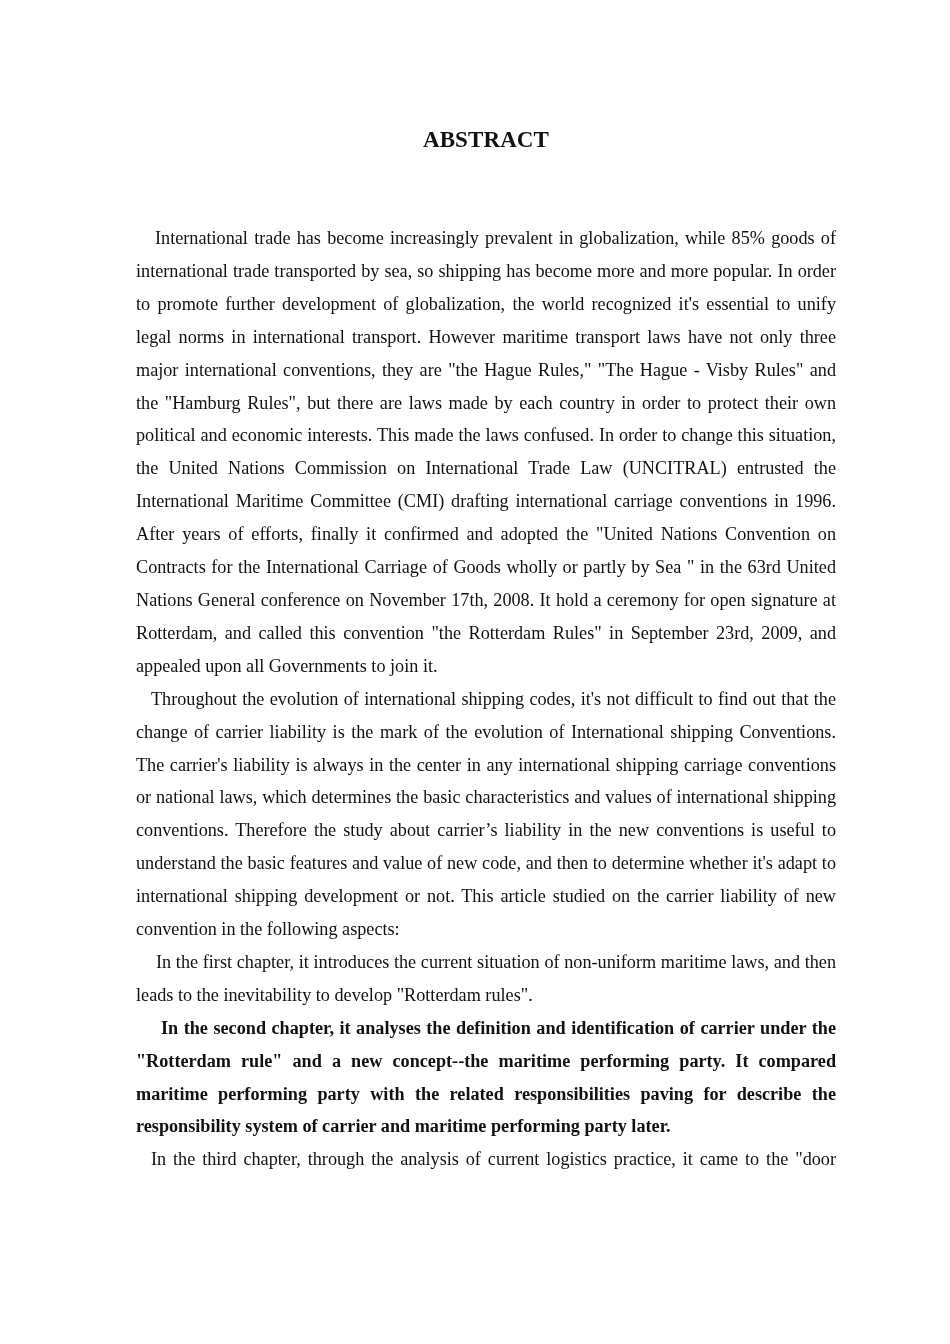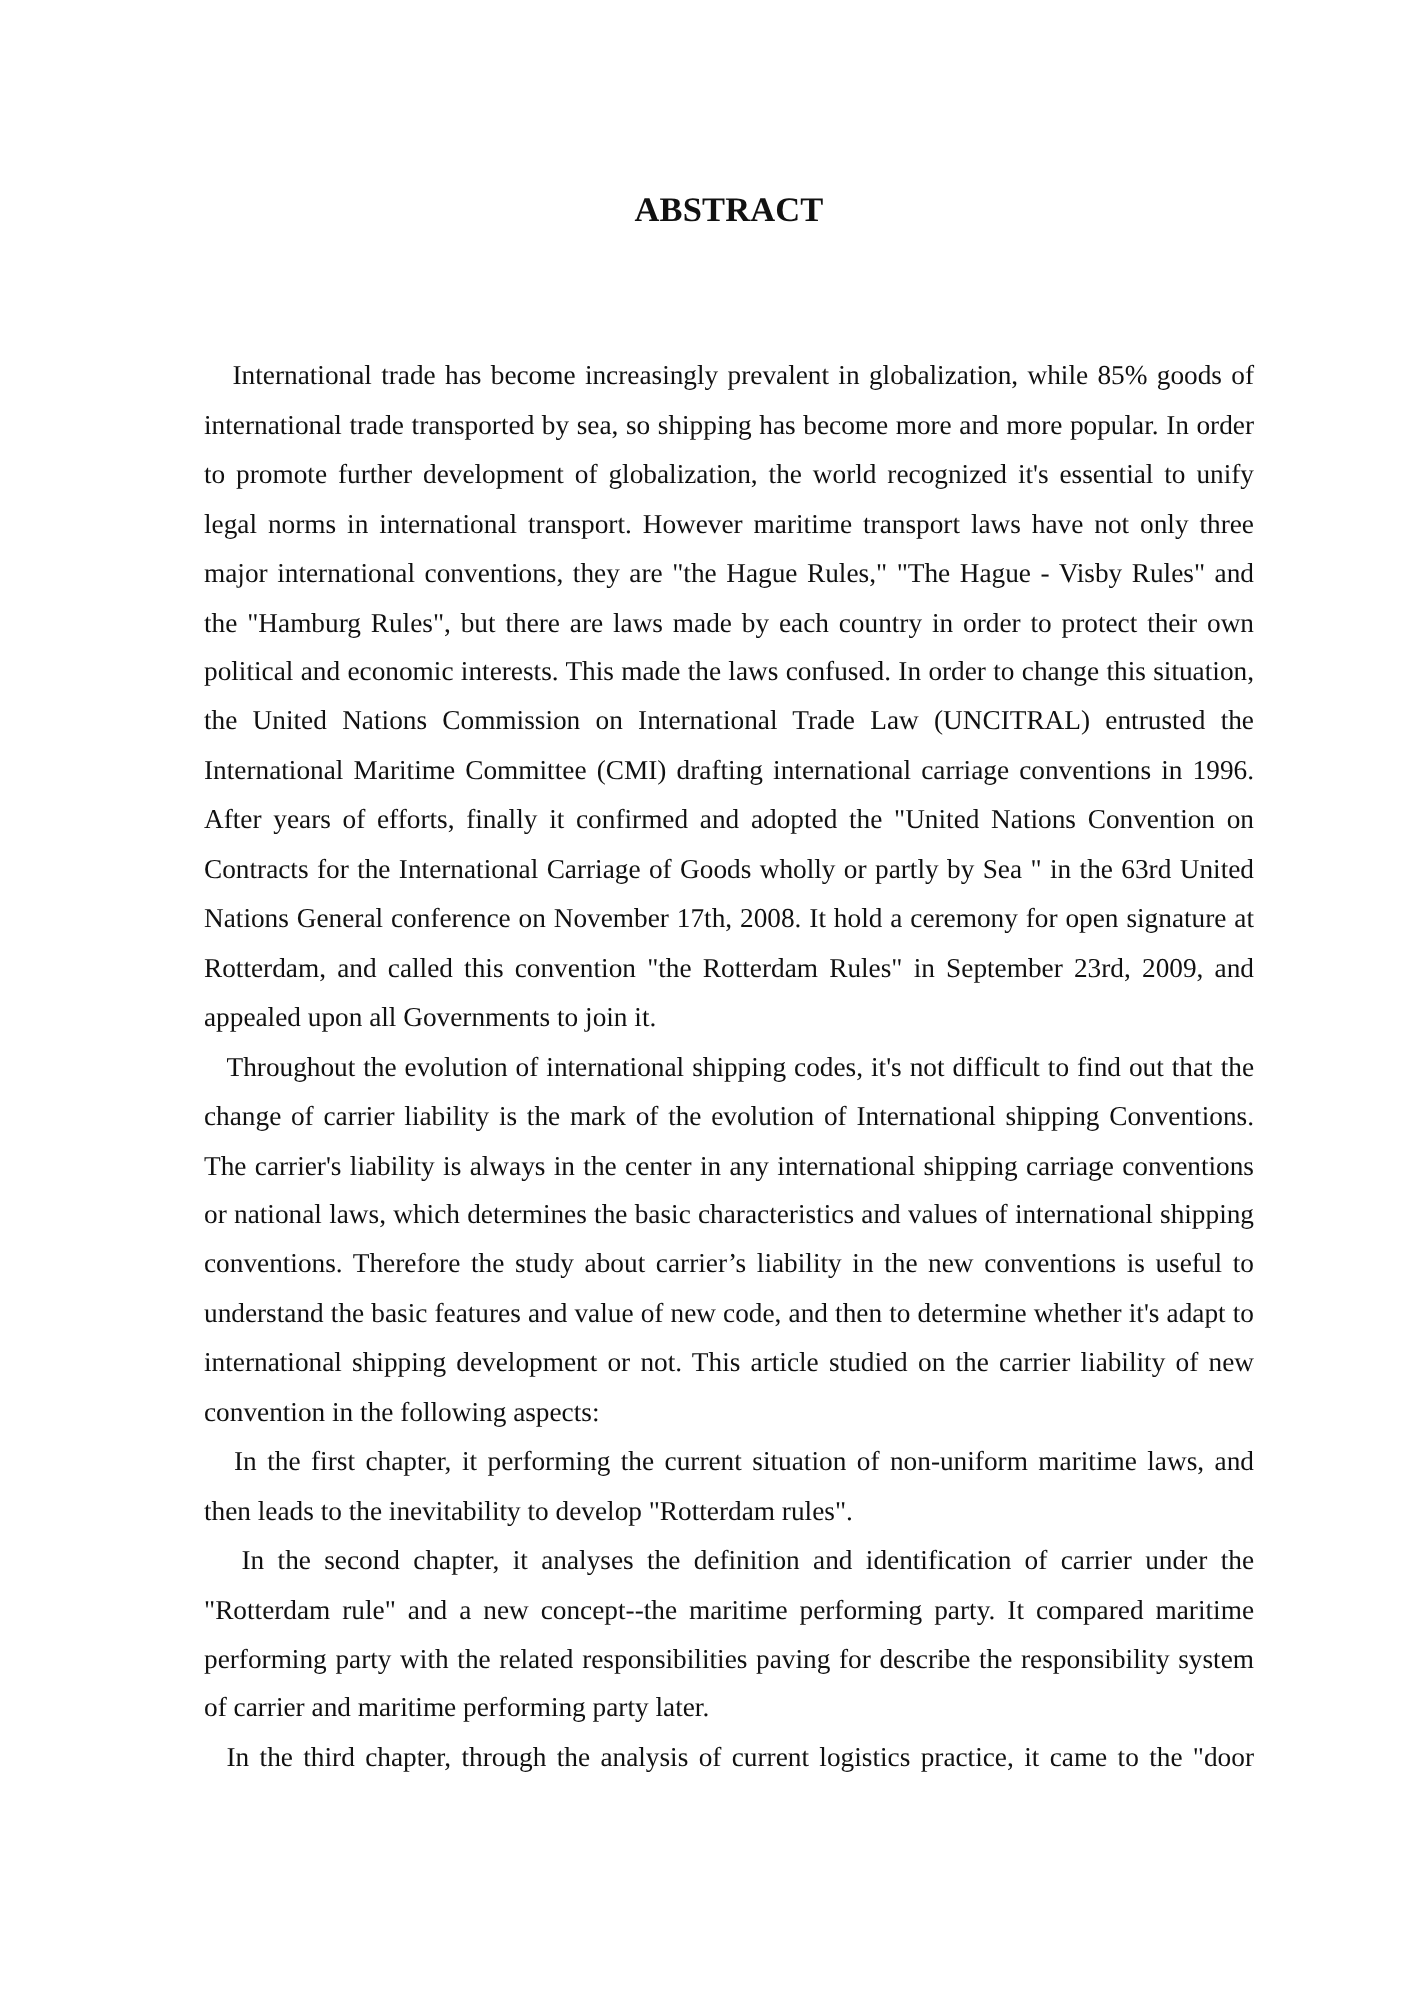"International trade has become" .body { margin-top: 12px -> none }
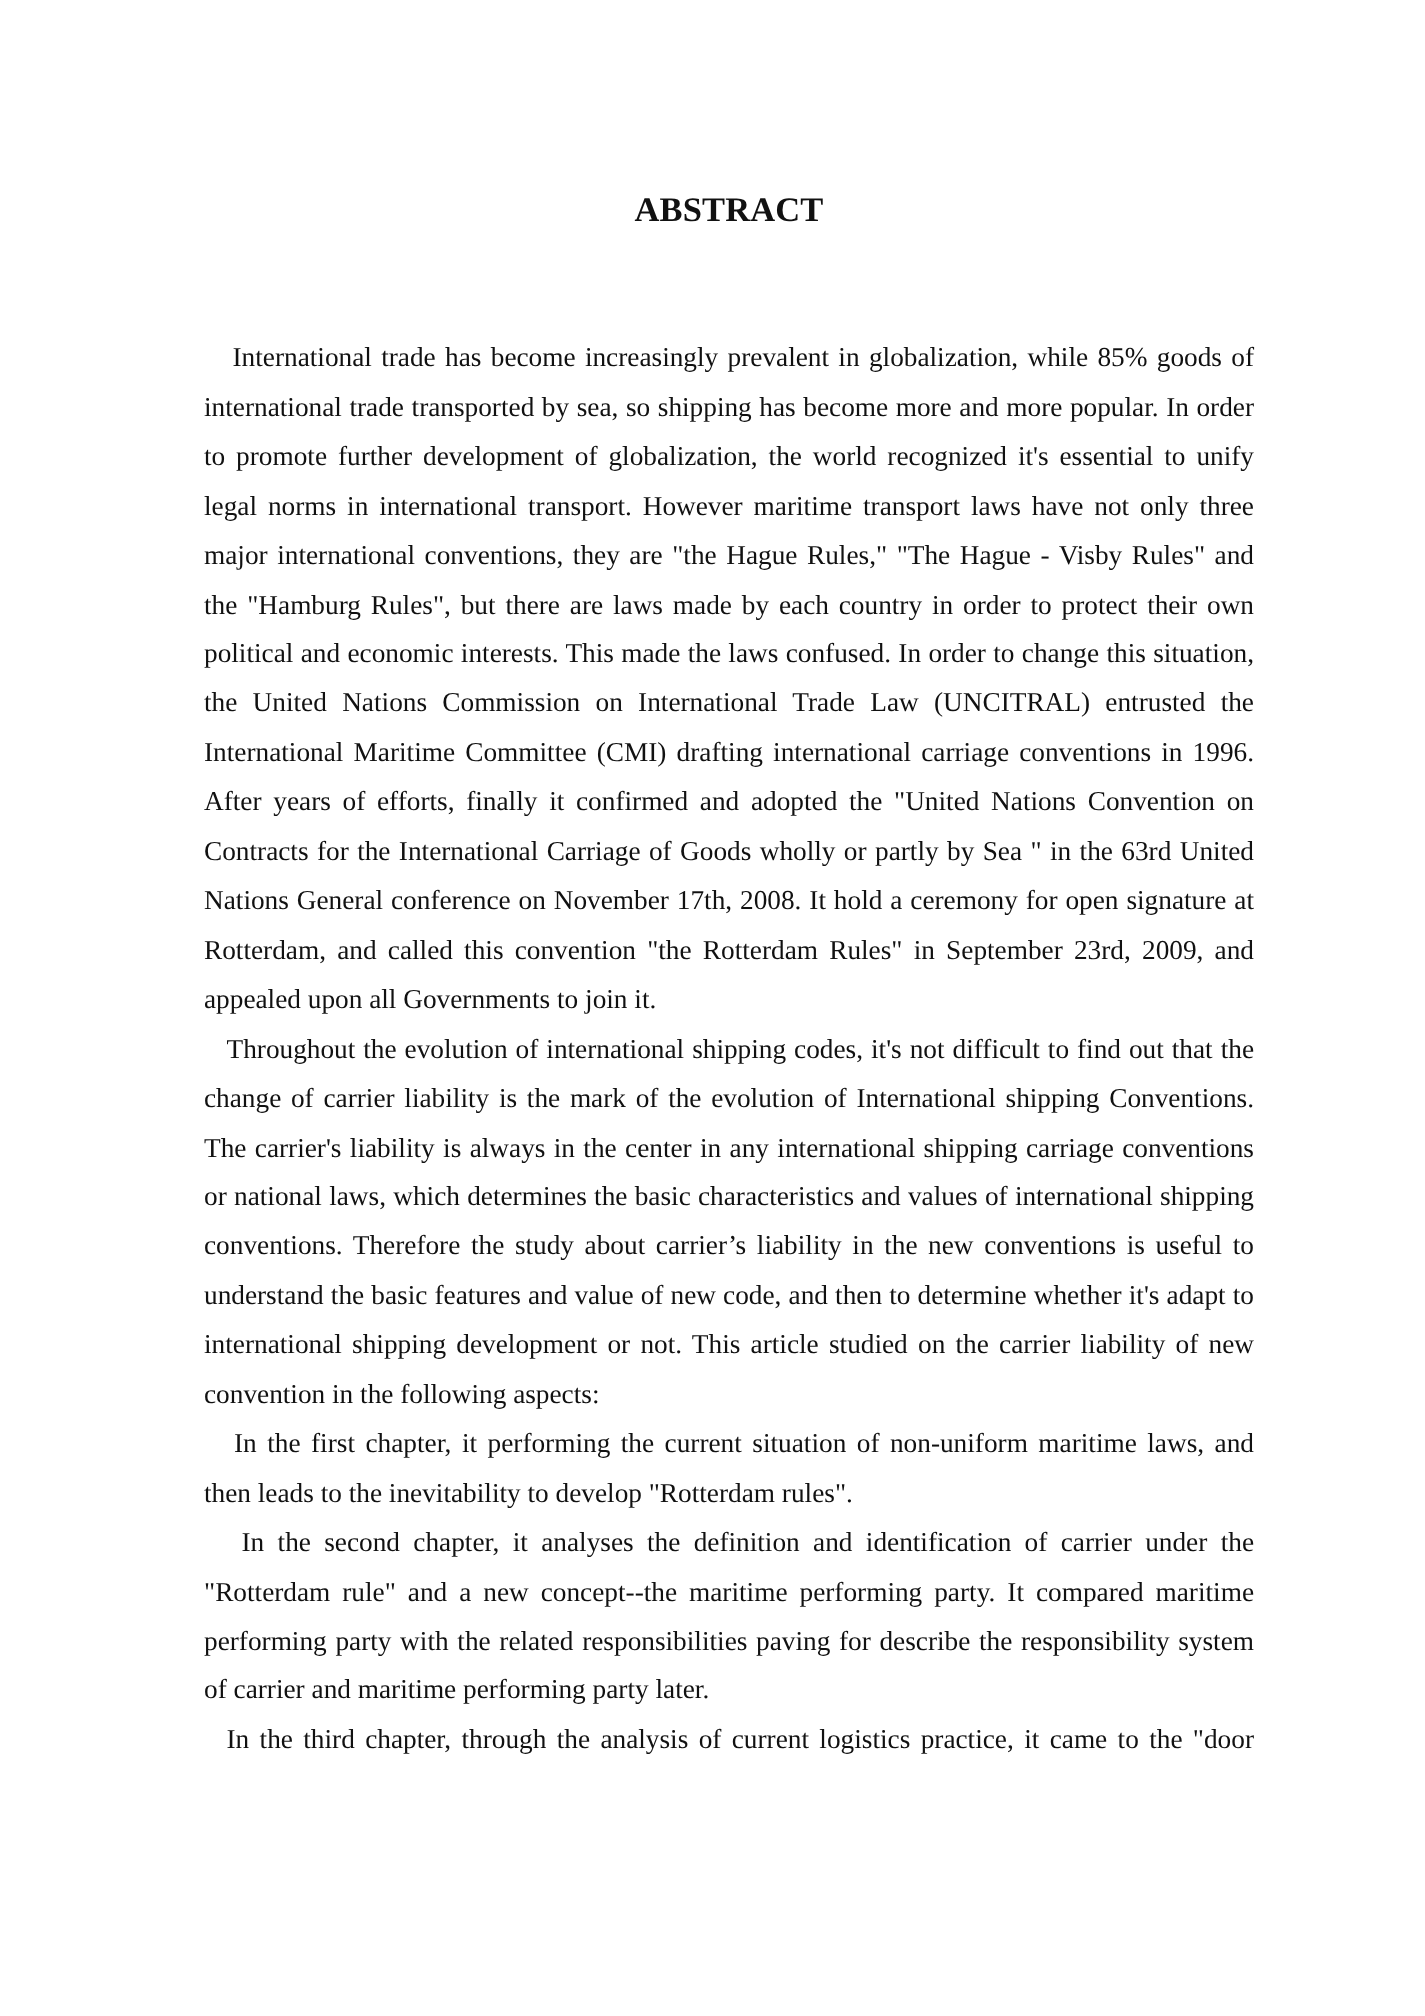"In the first chapter, it" p.para { text: performing -> introduces }
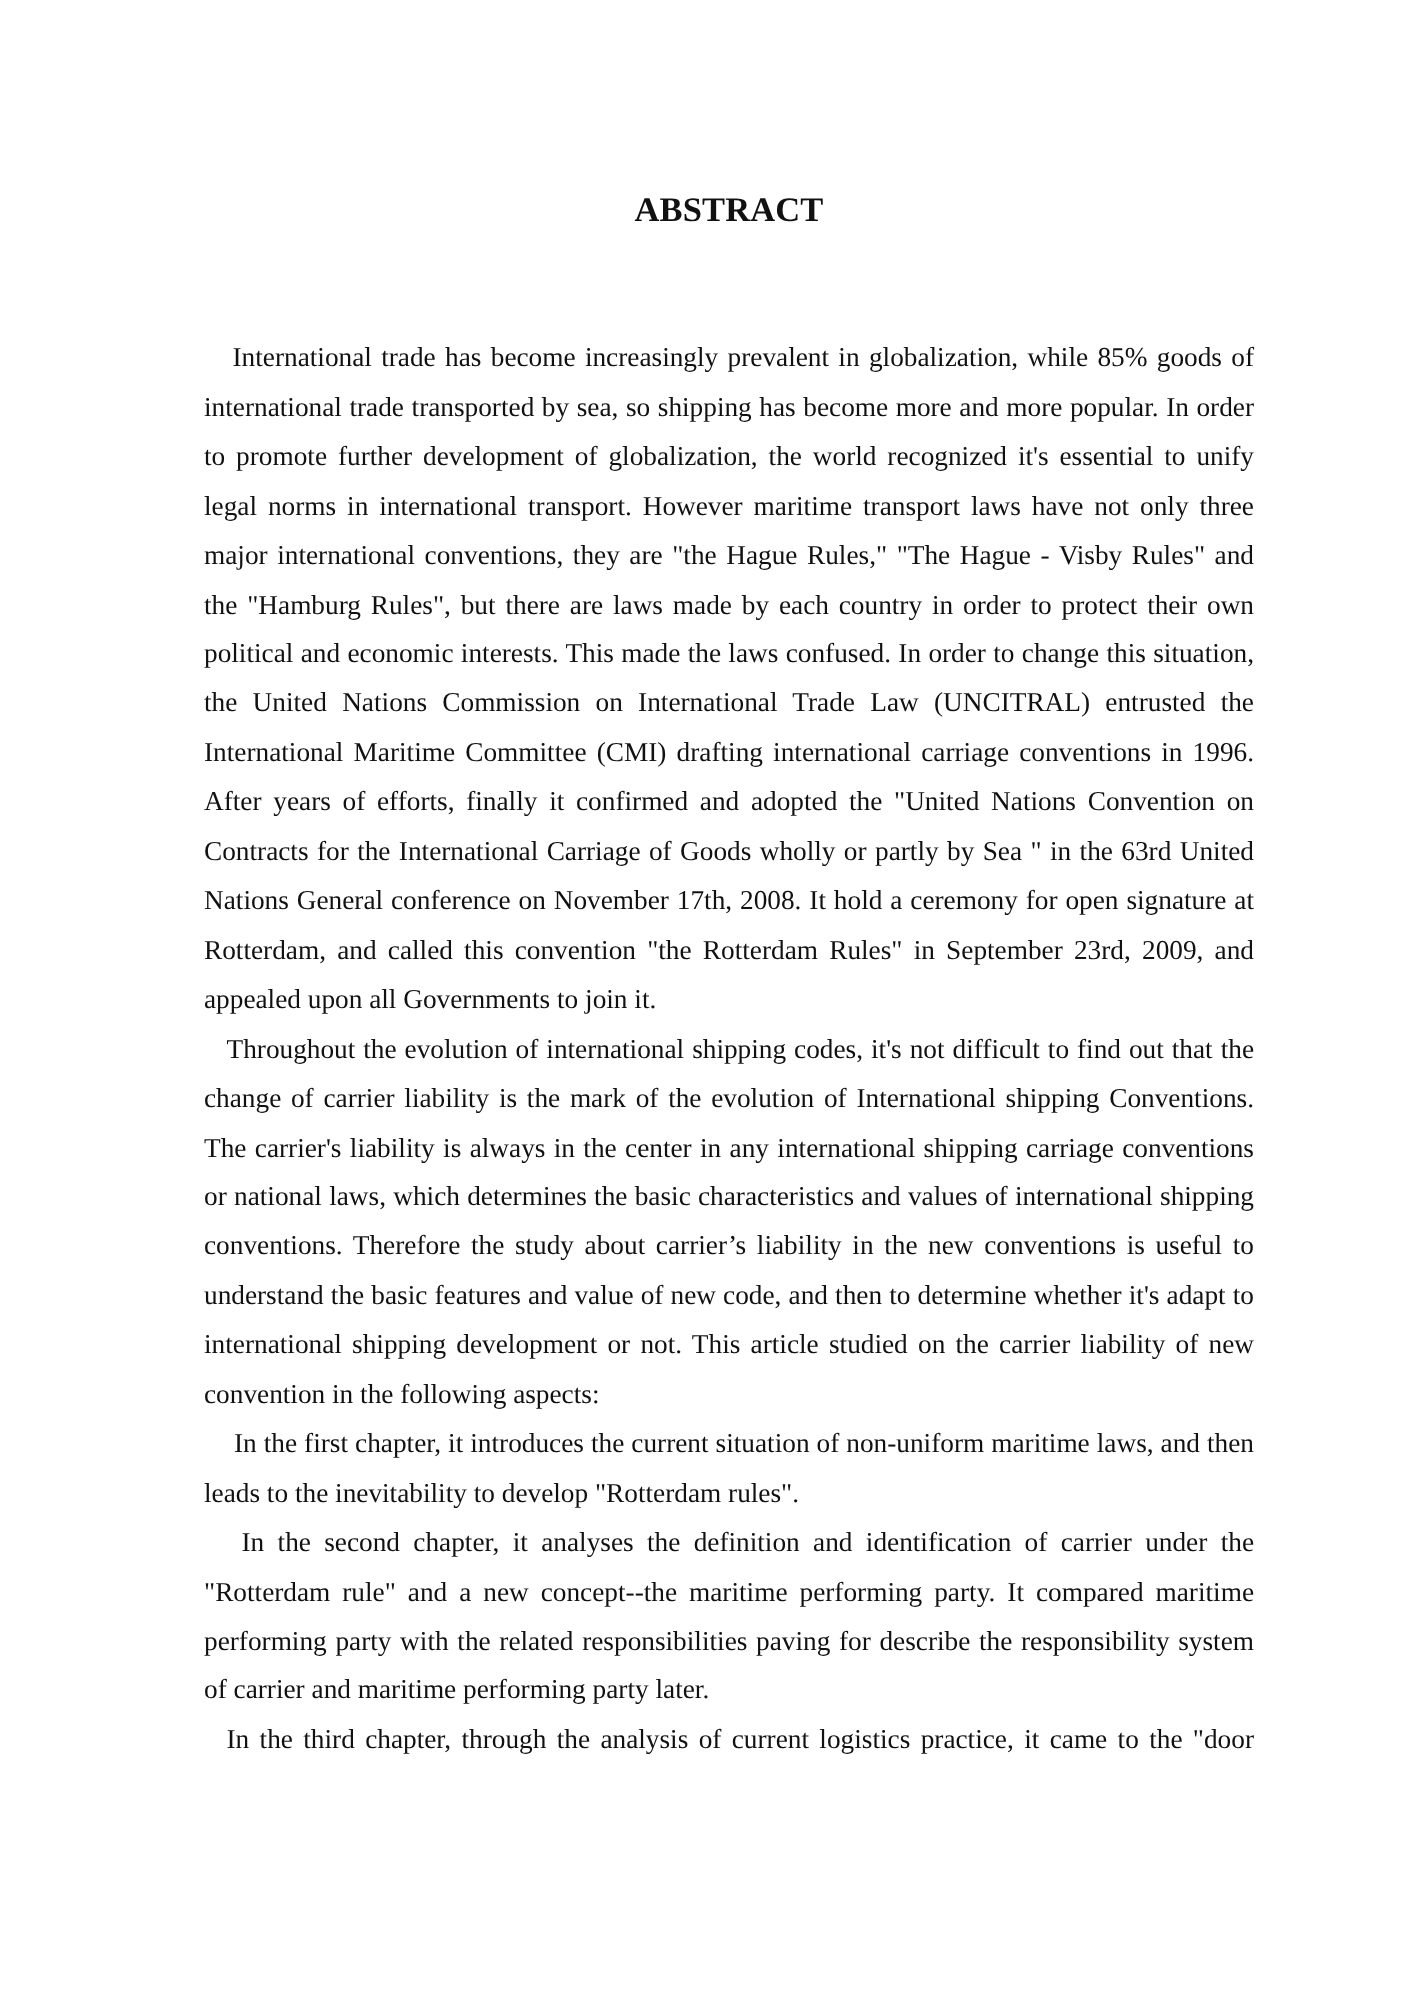"In the second chapter, it" .p4 { font-weight: none -> bold }
